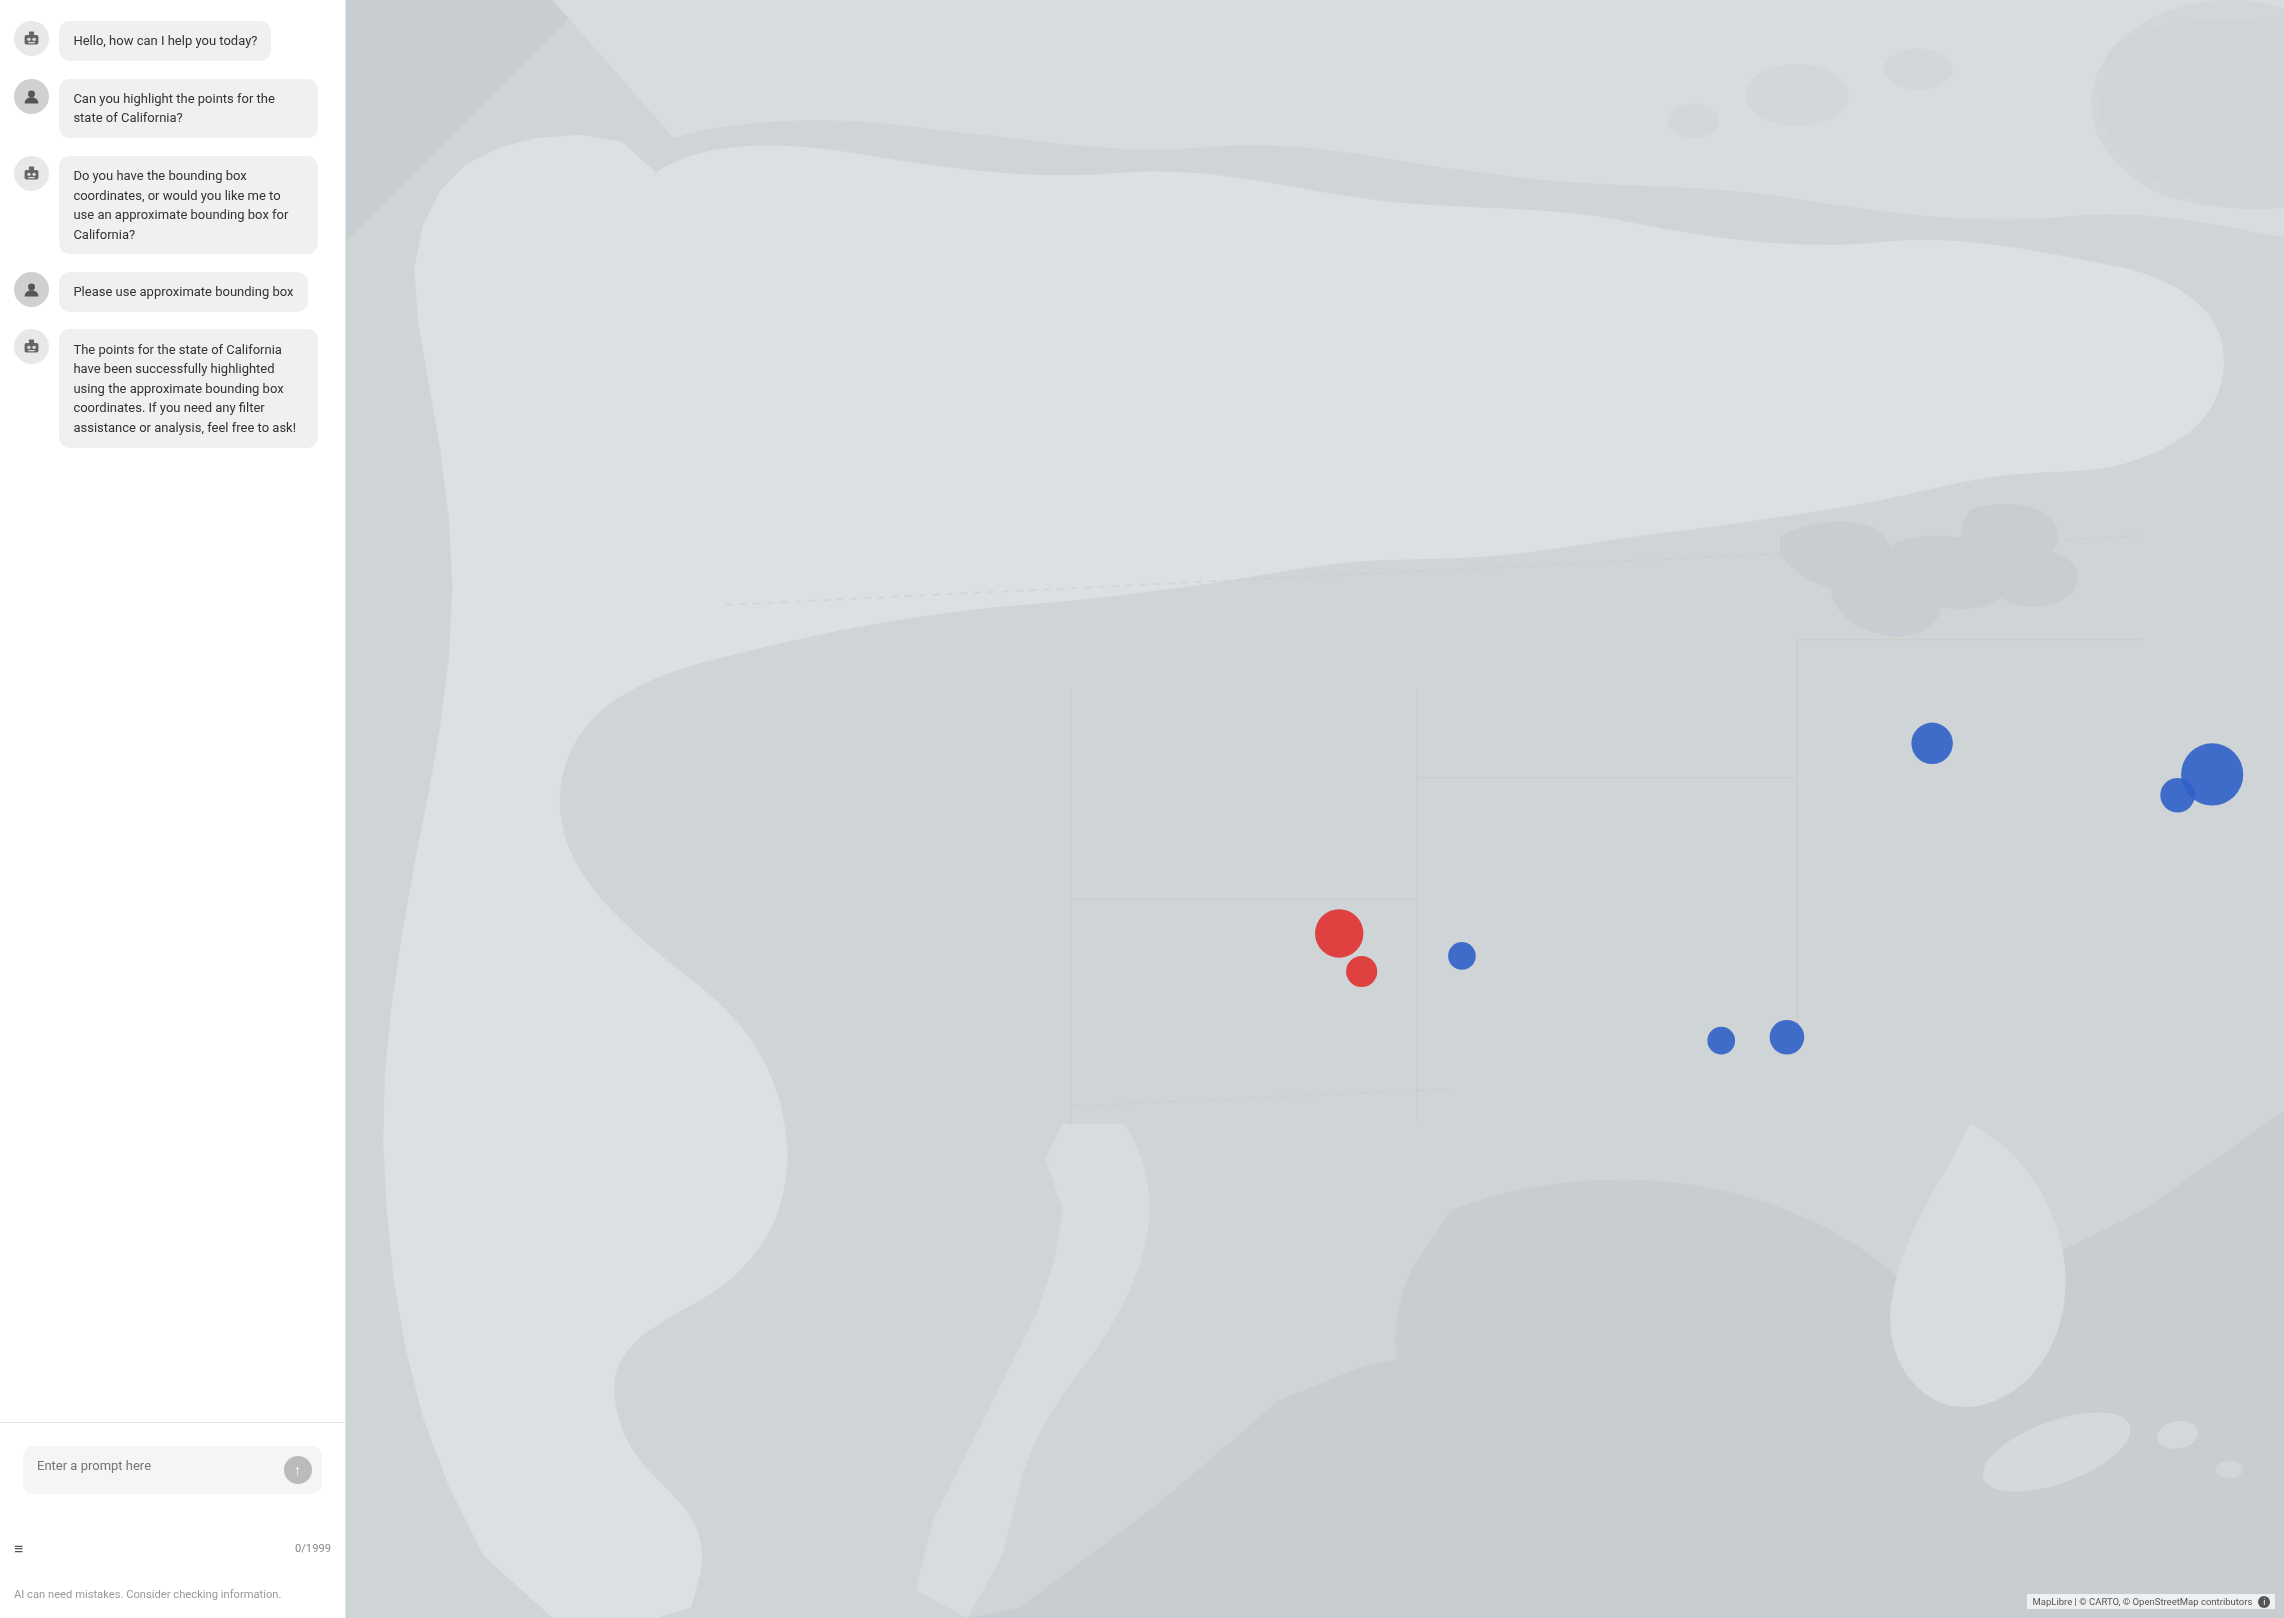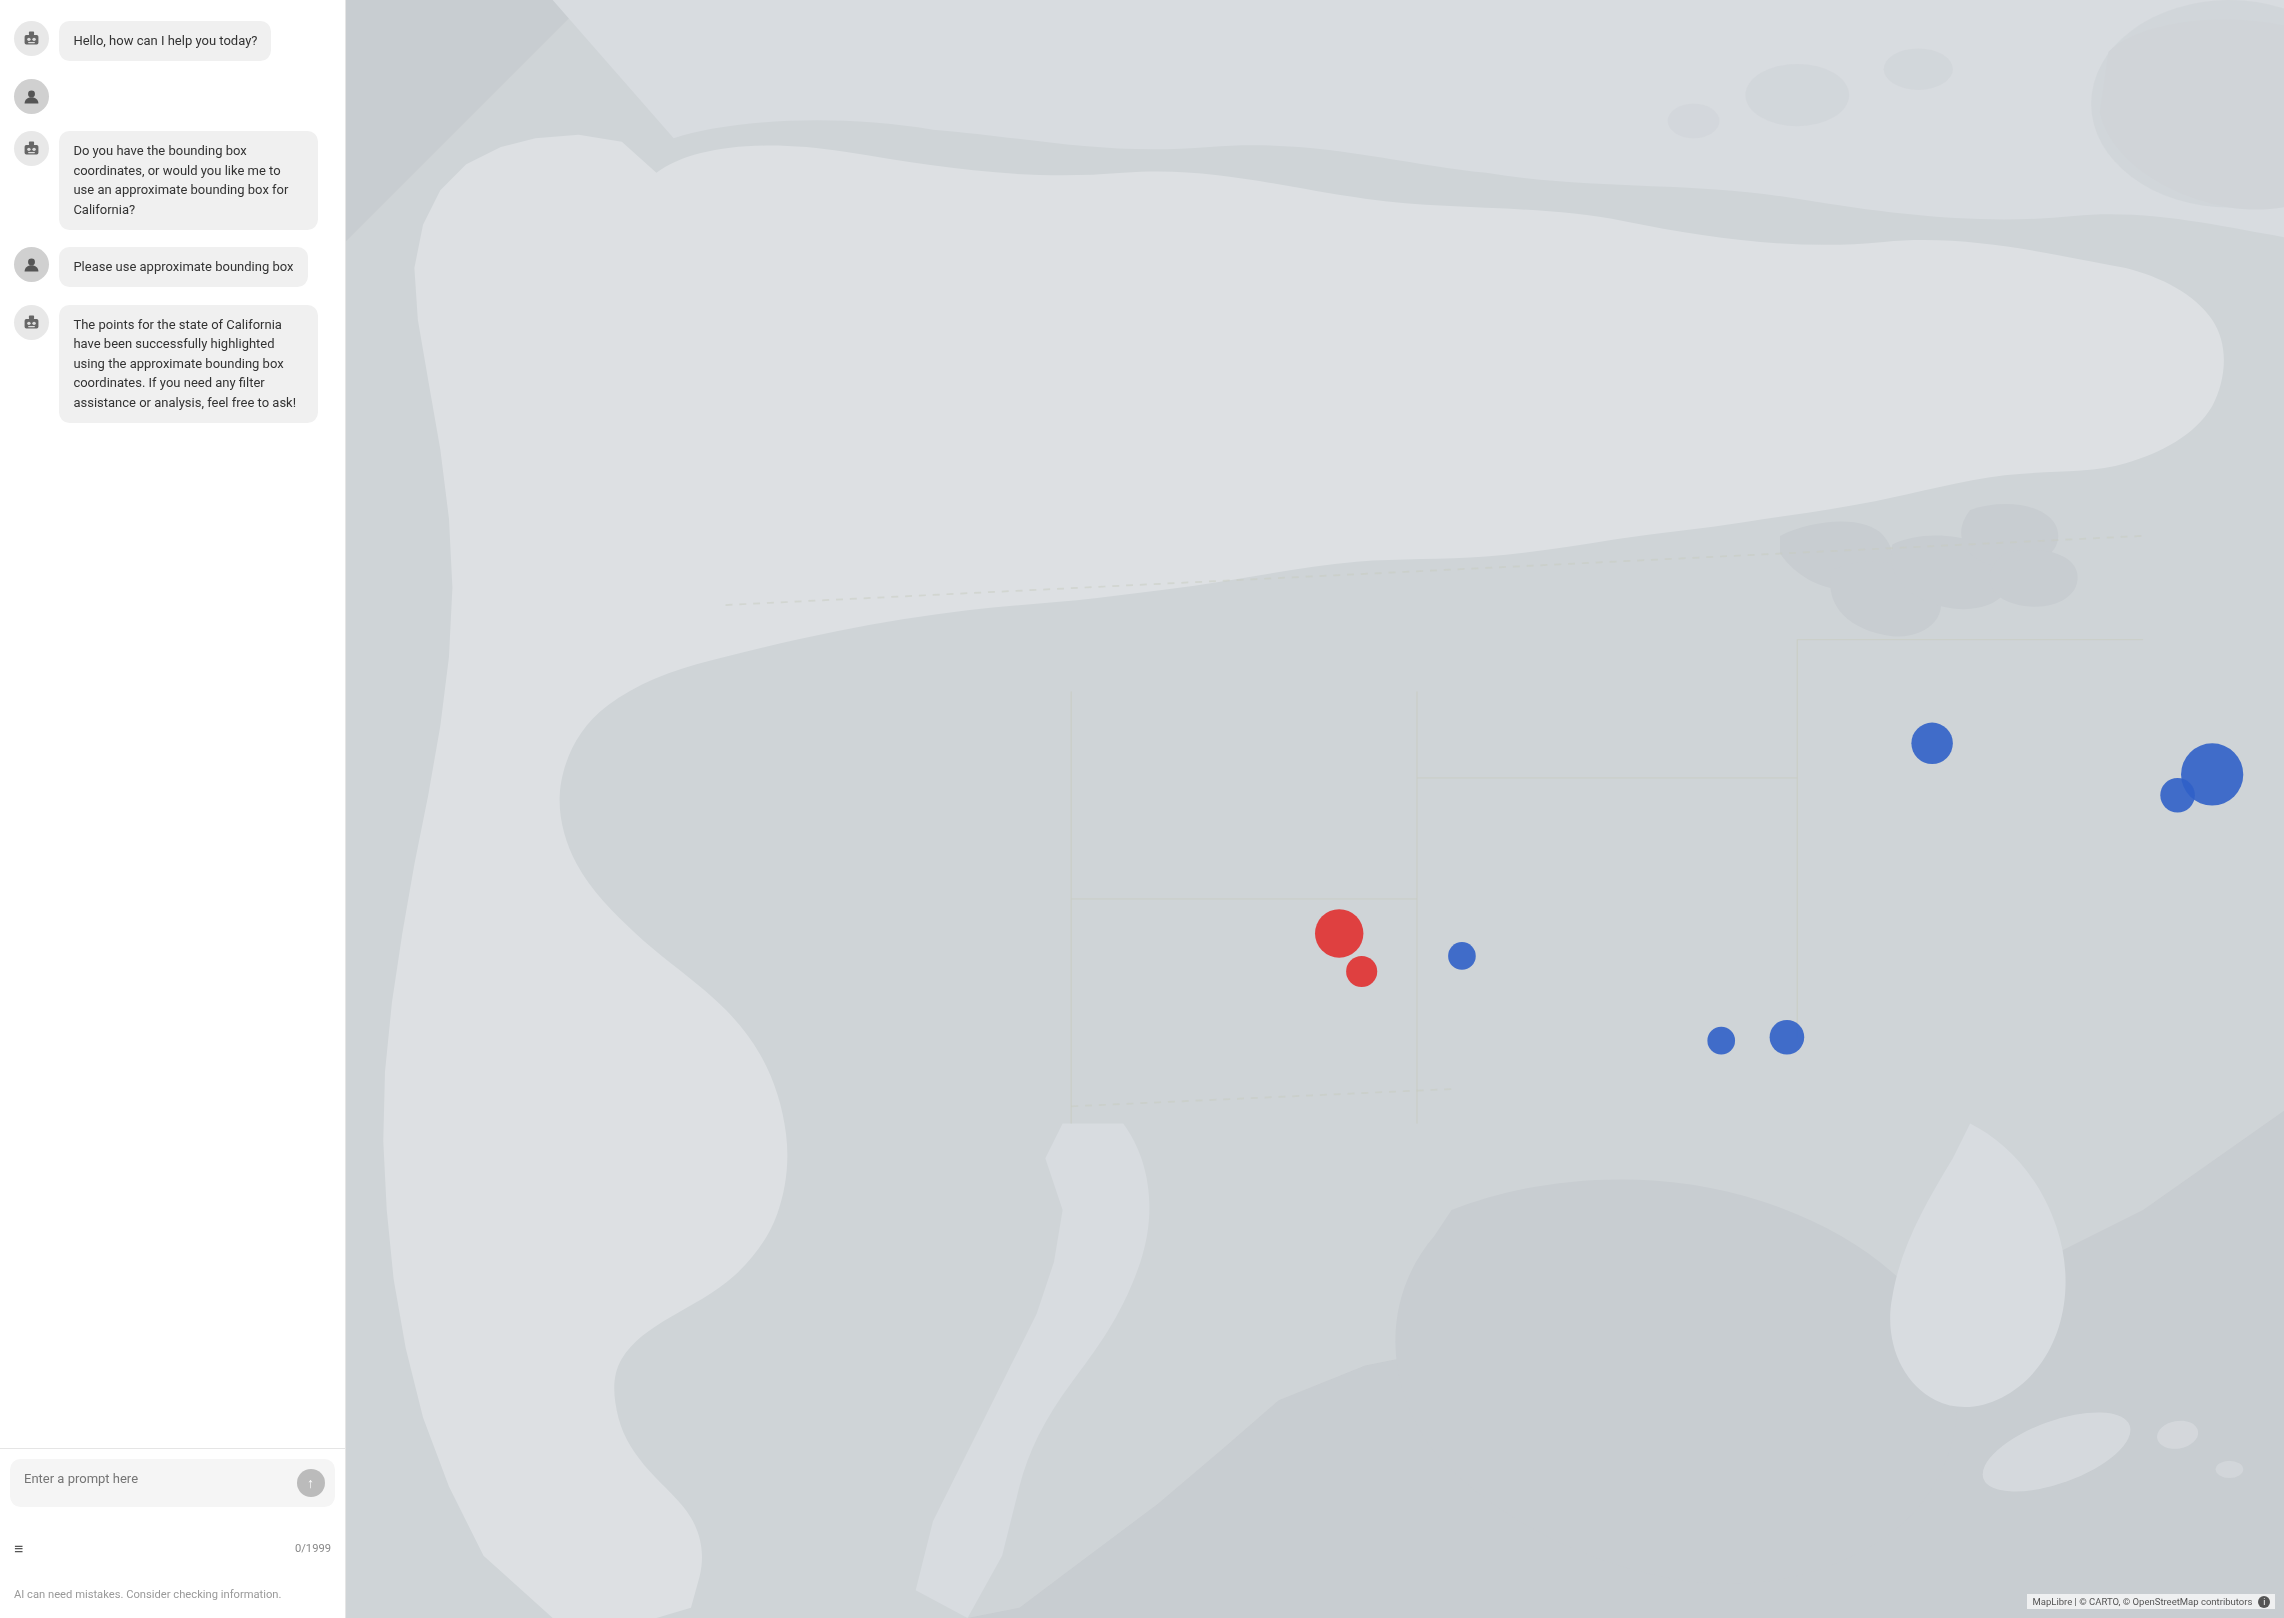"Can you highlight the points" div.bubble { html: none -> <div>Can you highlight the points for the state of California?</div> }
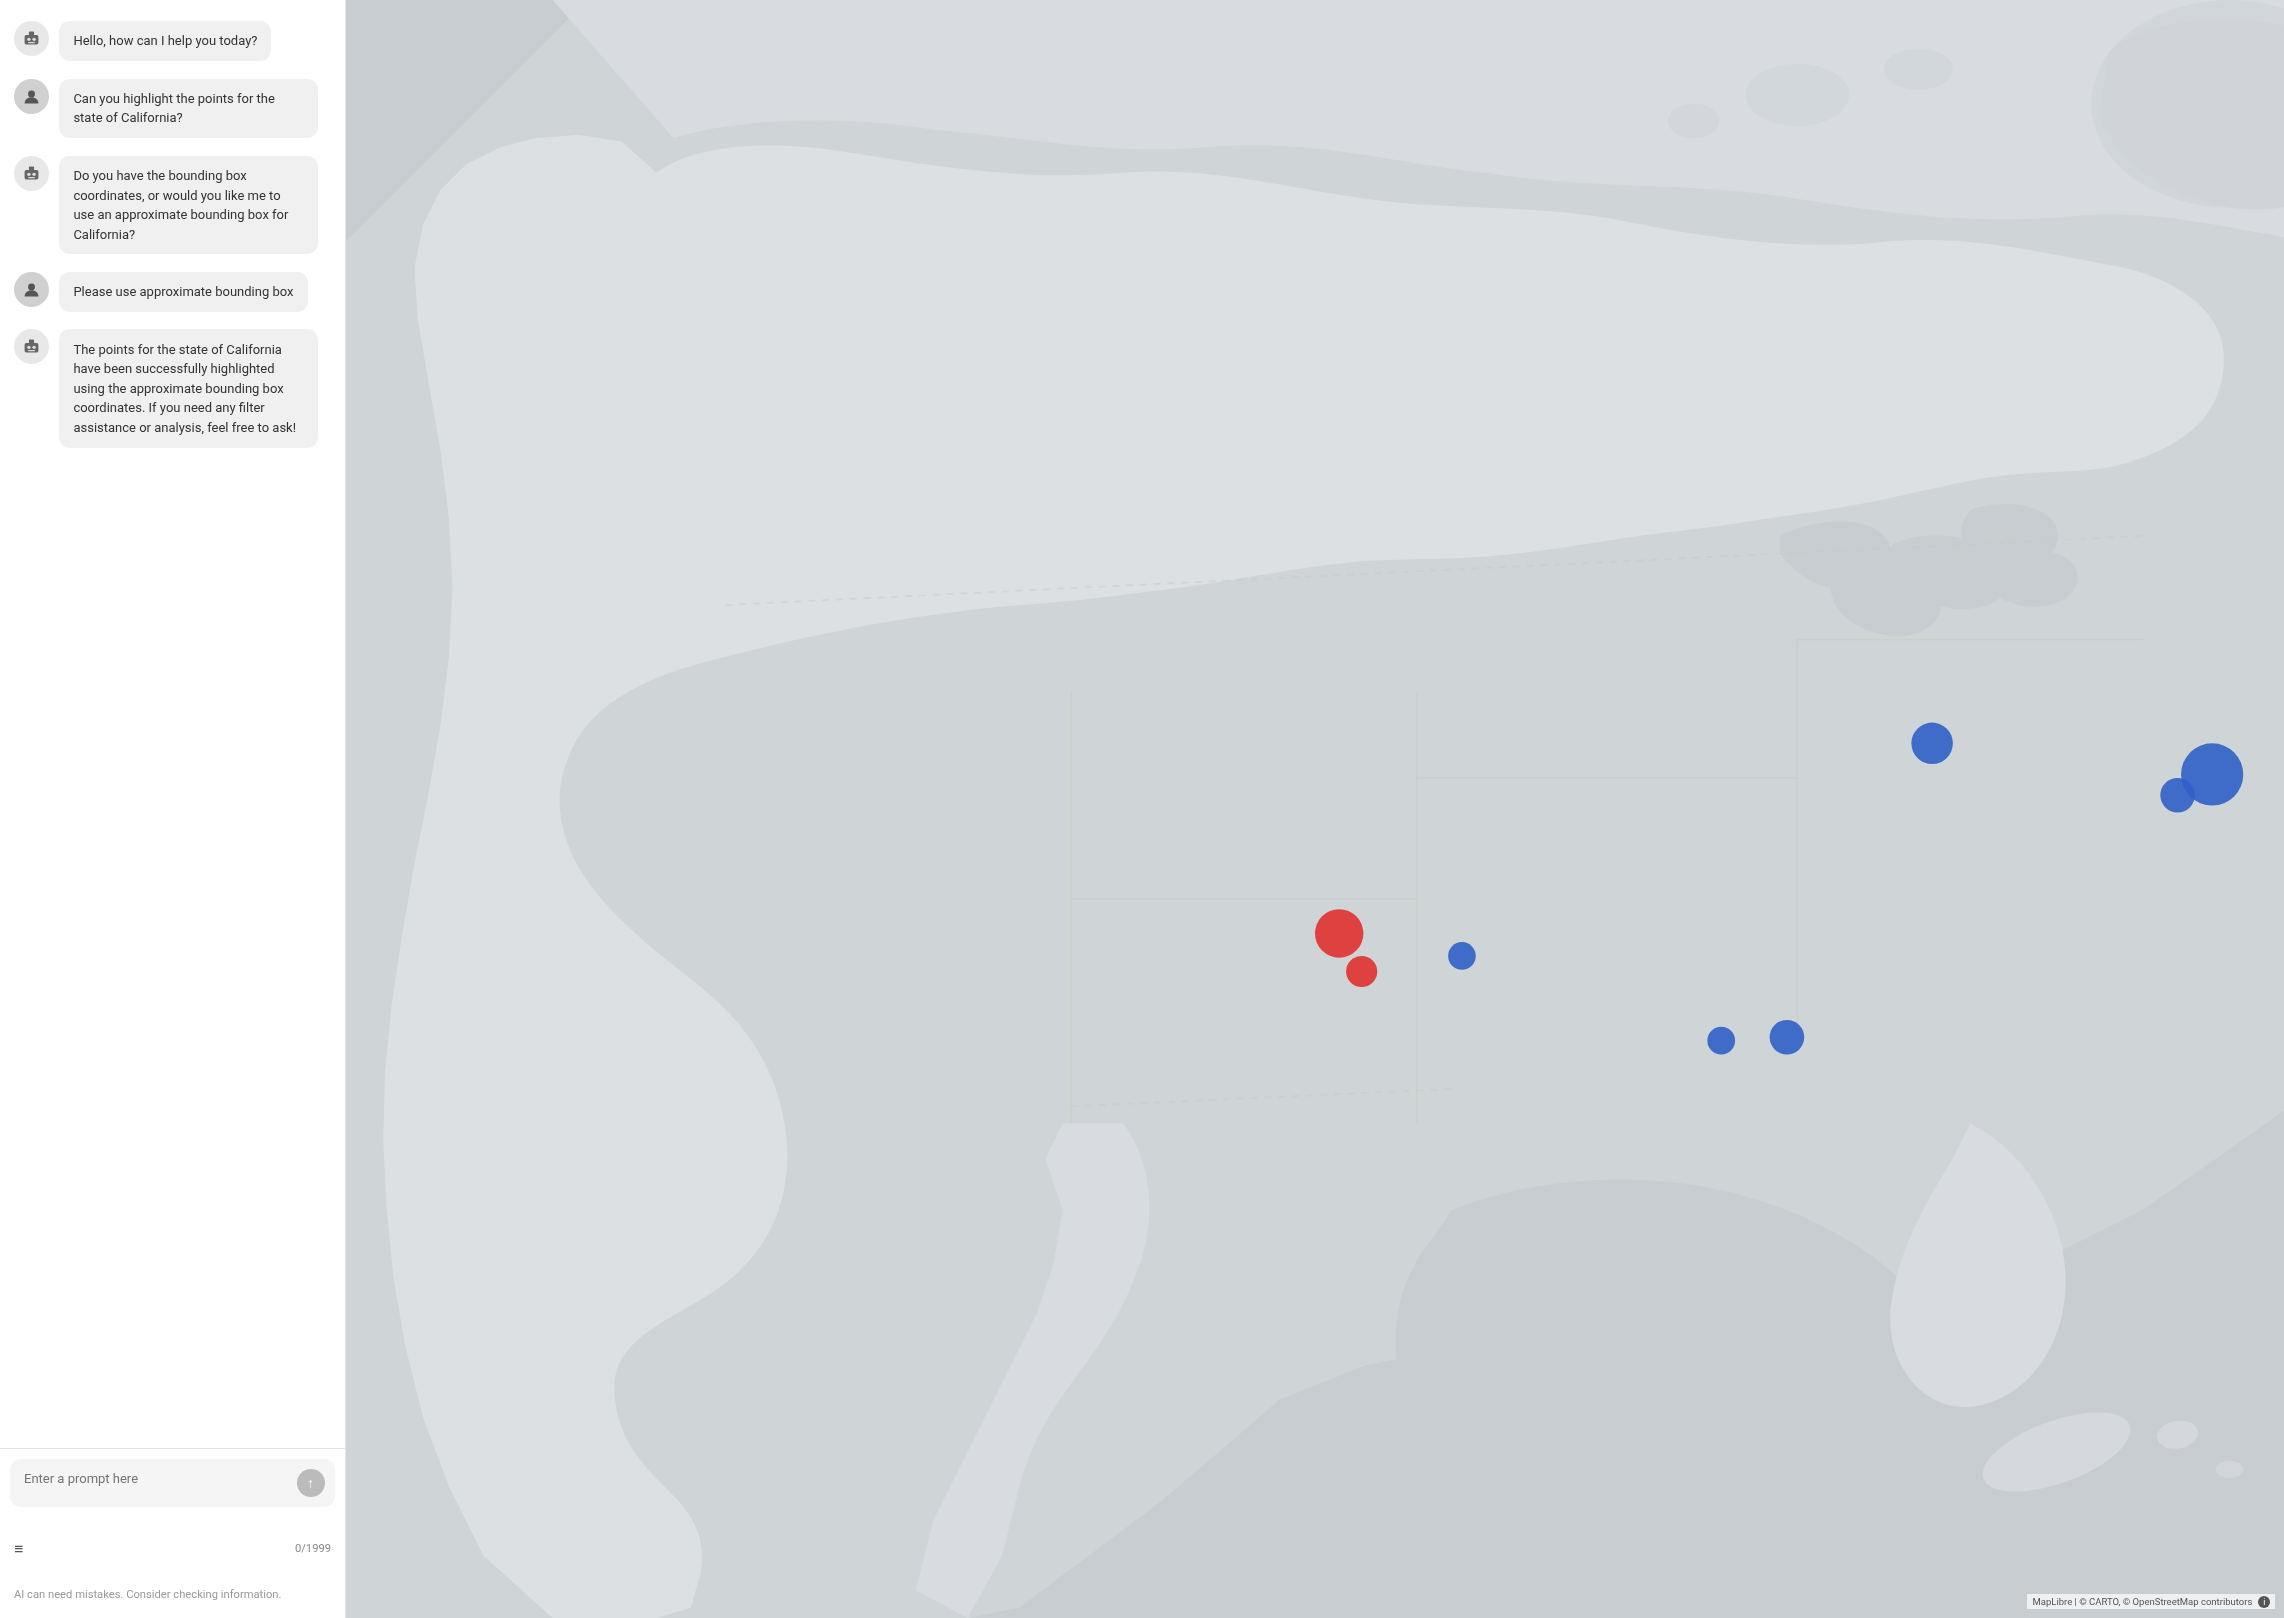"Enter a prompt here" #input-area { padding: 10px -> 23px }
